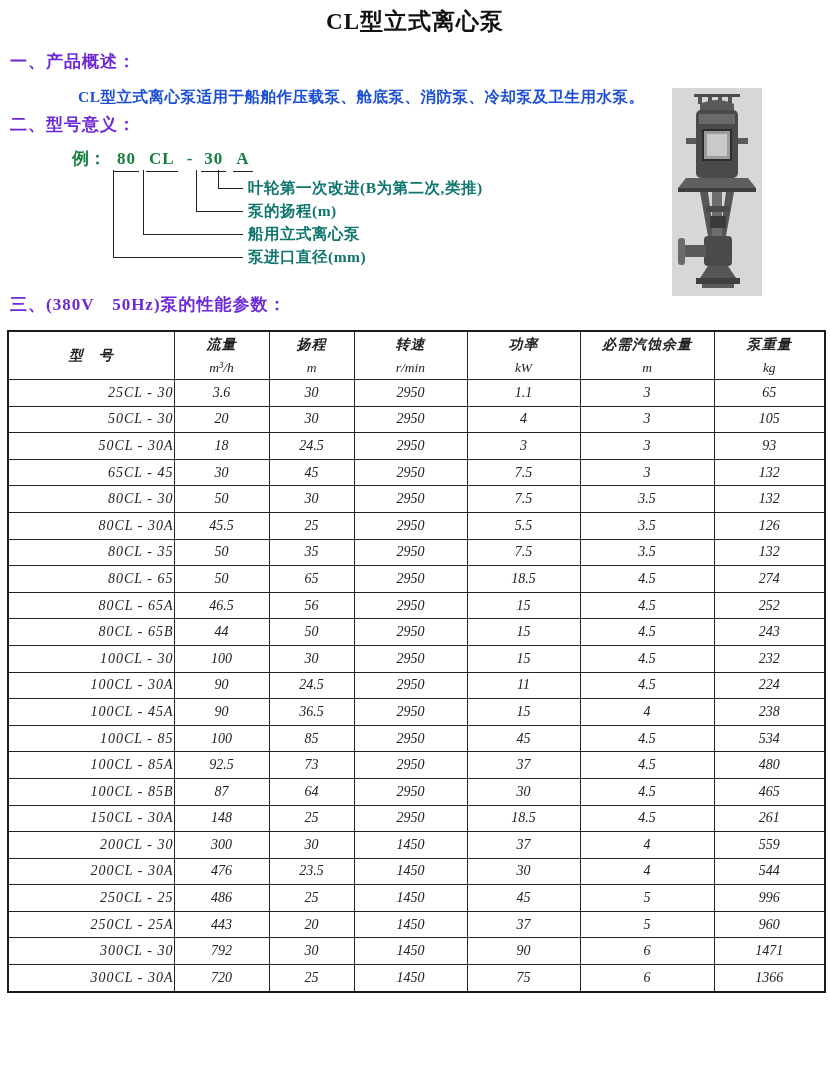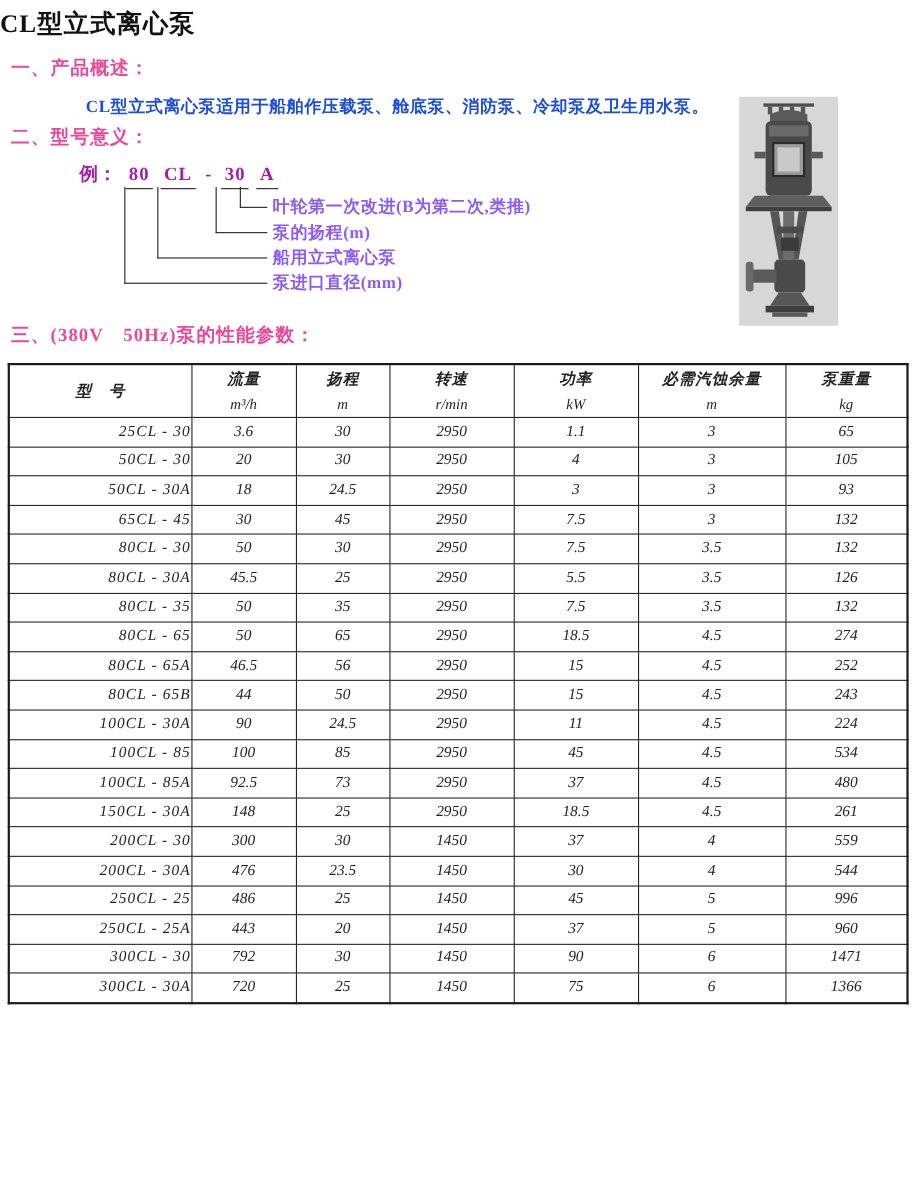"CL型立式离心泵" #doc-title { text-align: none -> center }
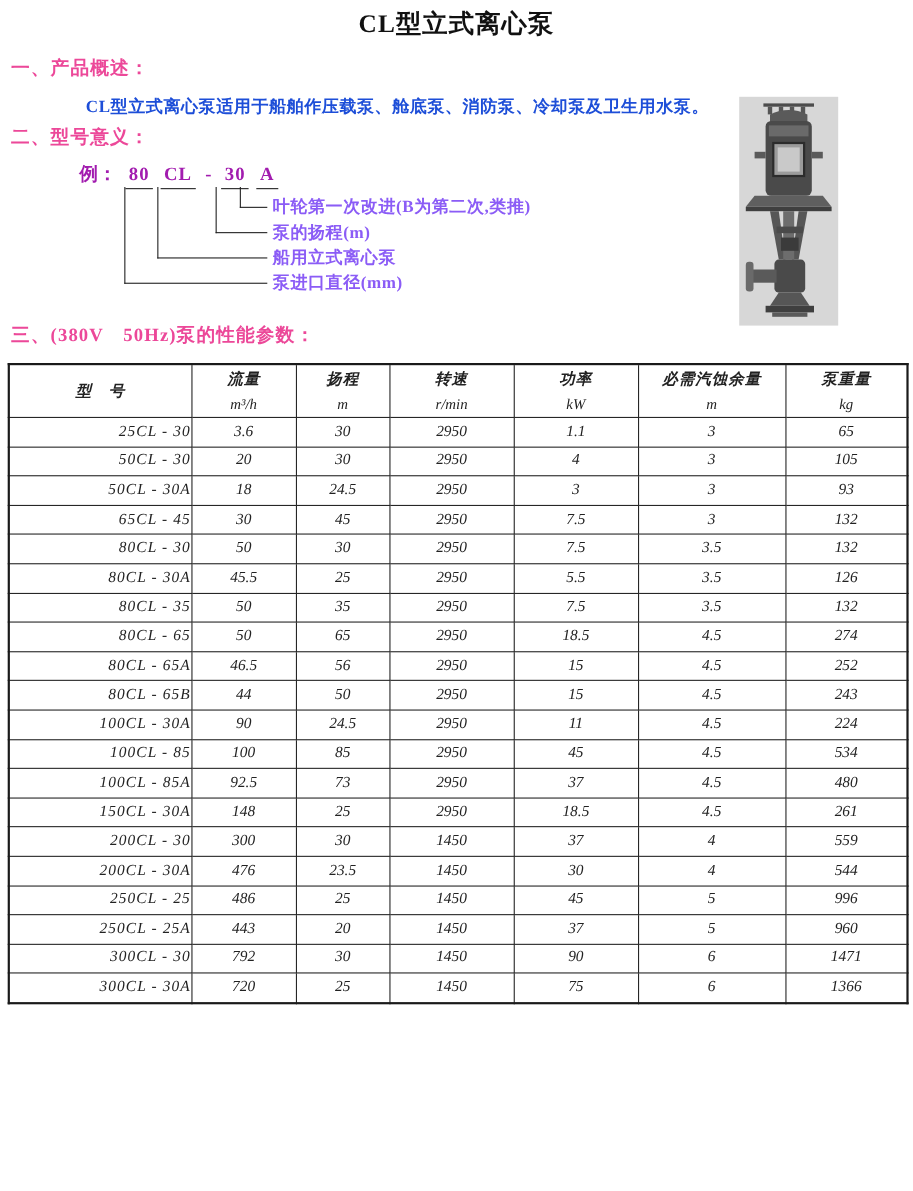"一、产品概述：" .sec-heading { color: #ec4899 -> #6d28d9 }
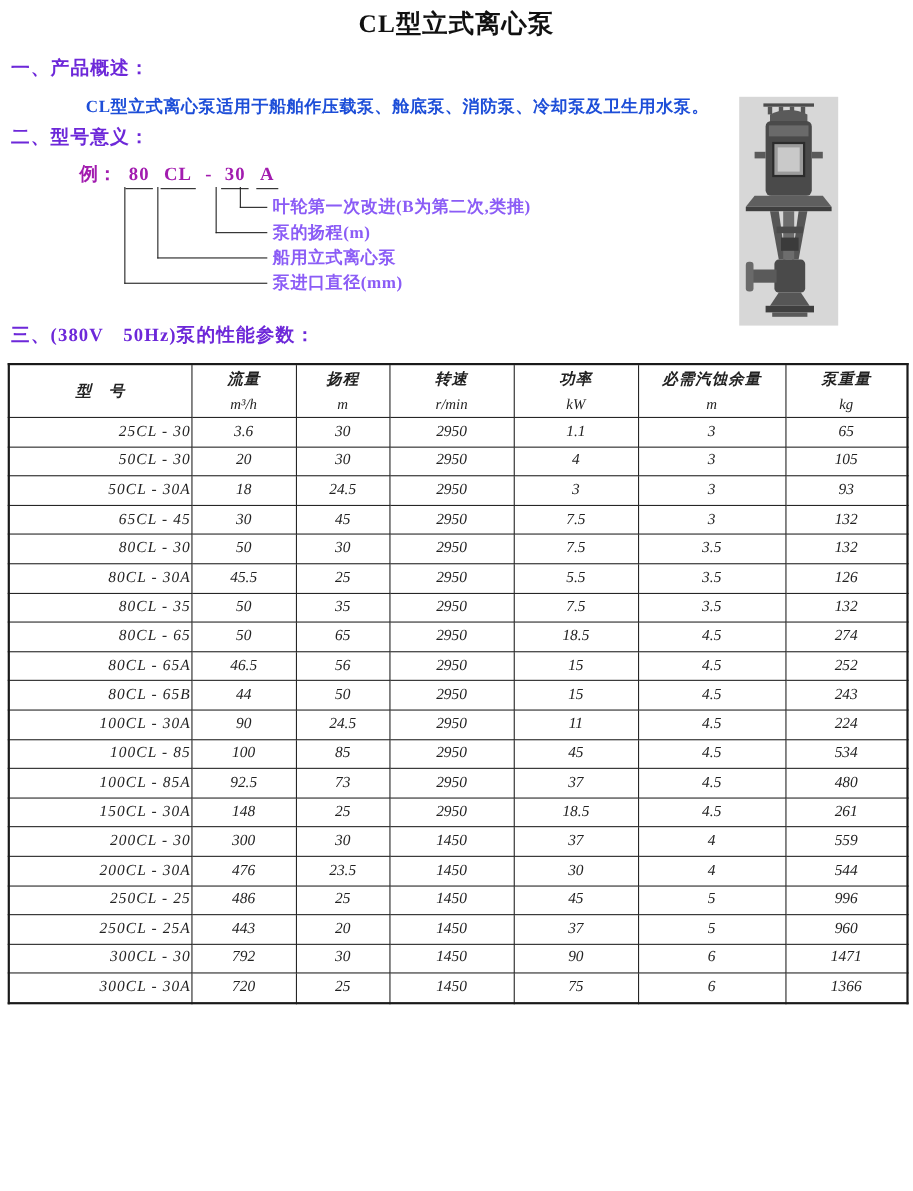"例： 80 CL - 30" #model-example-line { color: #a21caf -> #15803d }
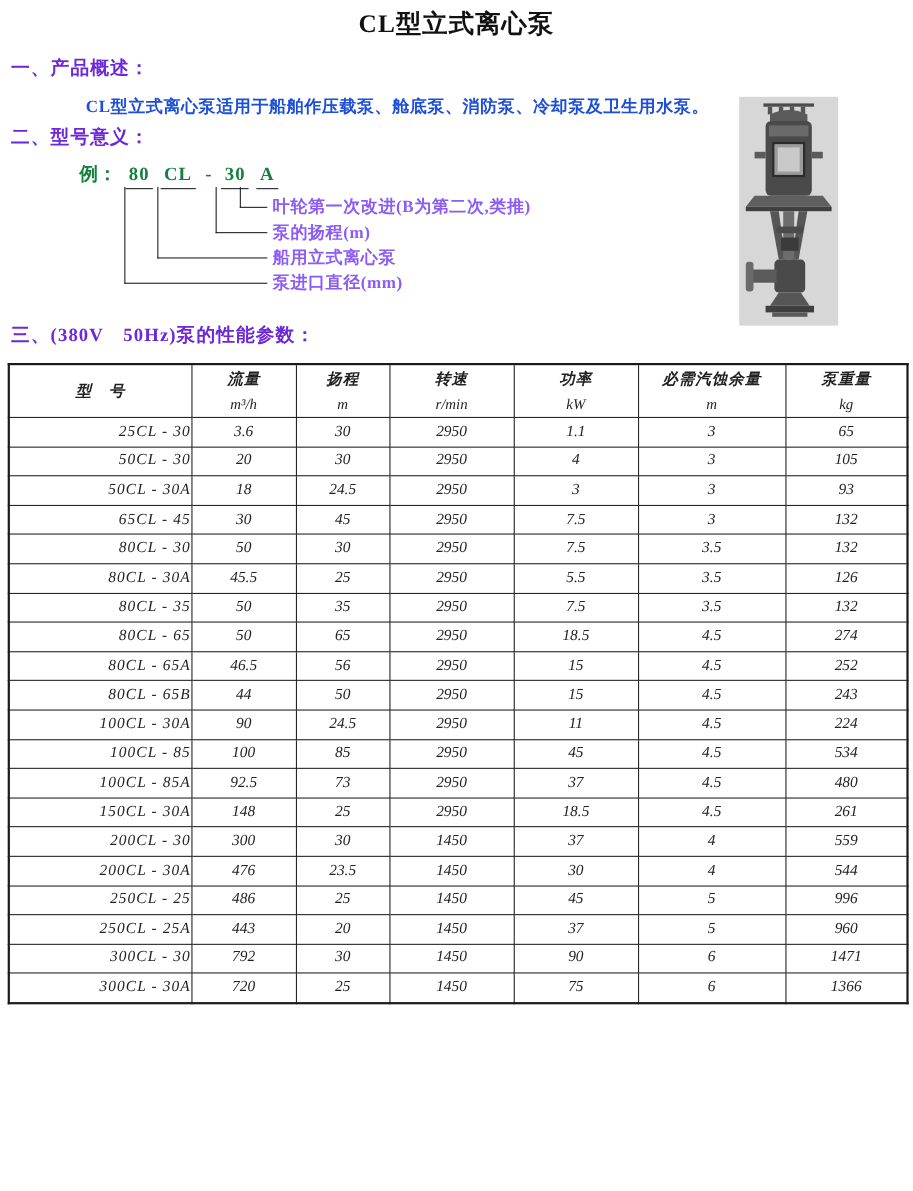"叶轮第一次改进(B为第二次,类推)" .model-label { color: #8b5cf6 -> #0f766e }
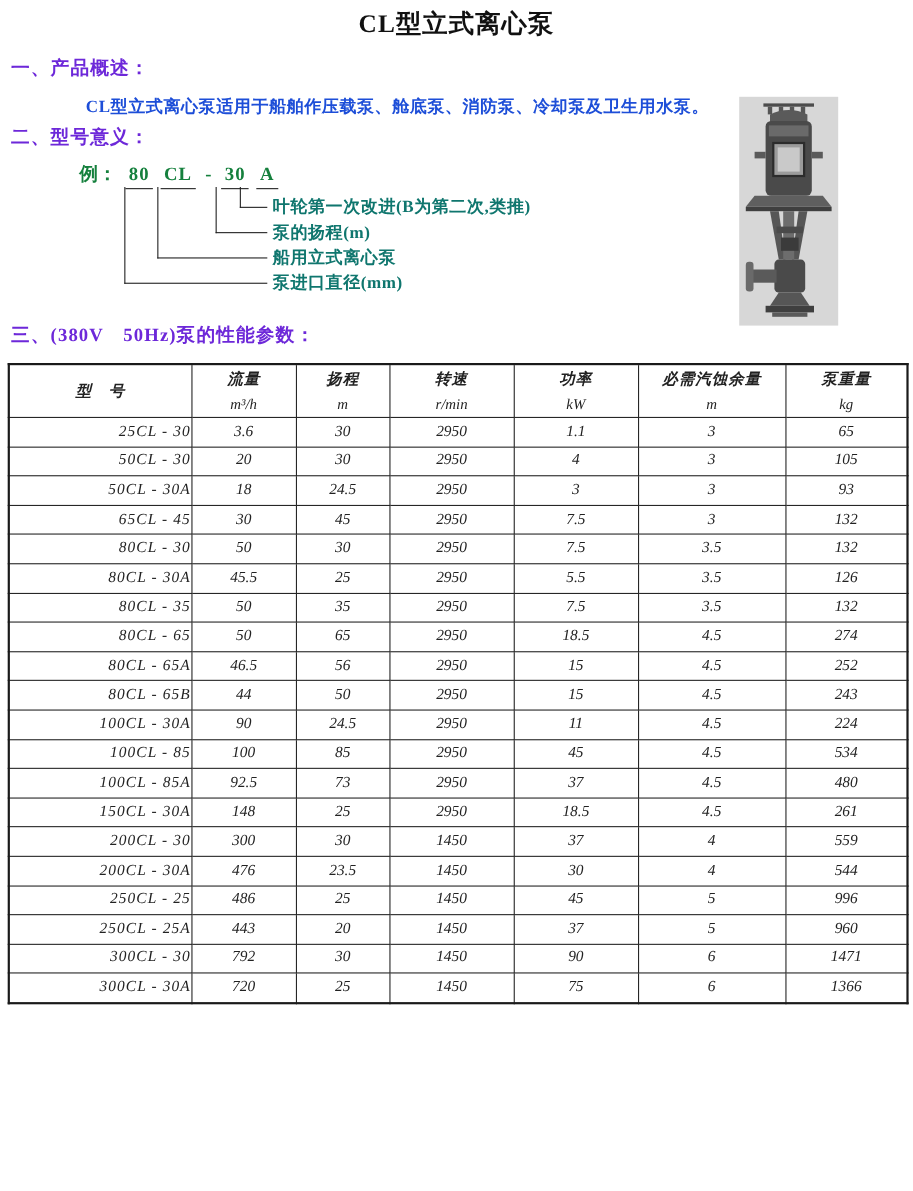"100CL - 30" tr { html: none -> <tr> <td>100CL - 30</td> <td>100</td> <td>30</td> <td>2950</td> <td>15</td> <td>4.5</td> <td>232</td> </tr> }
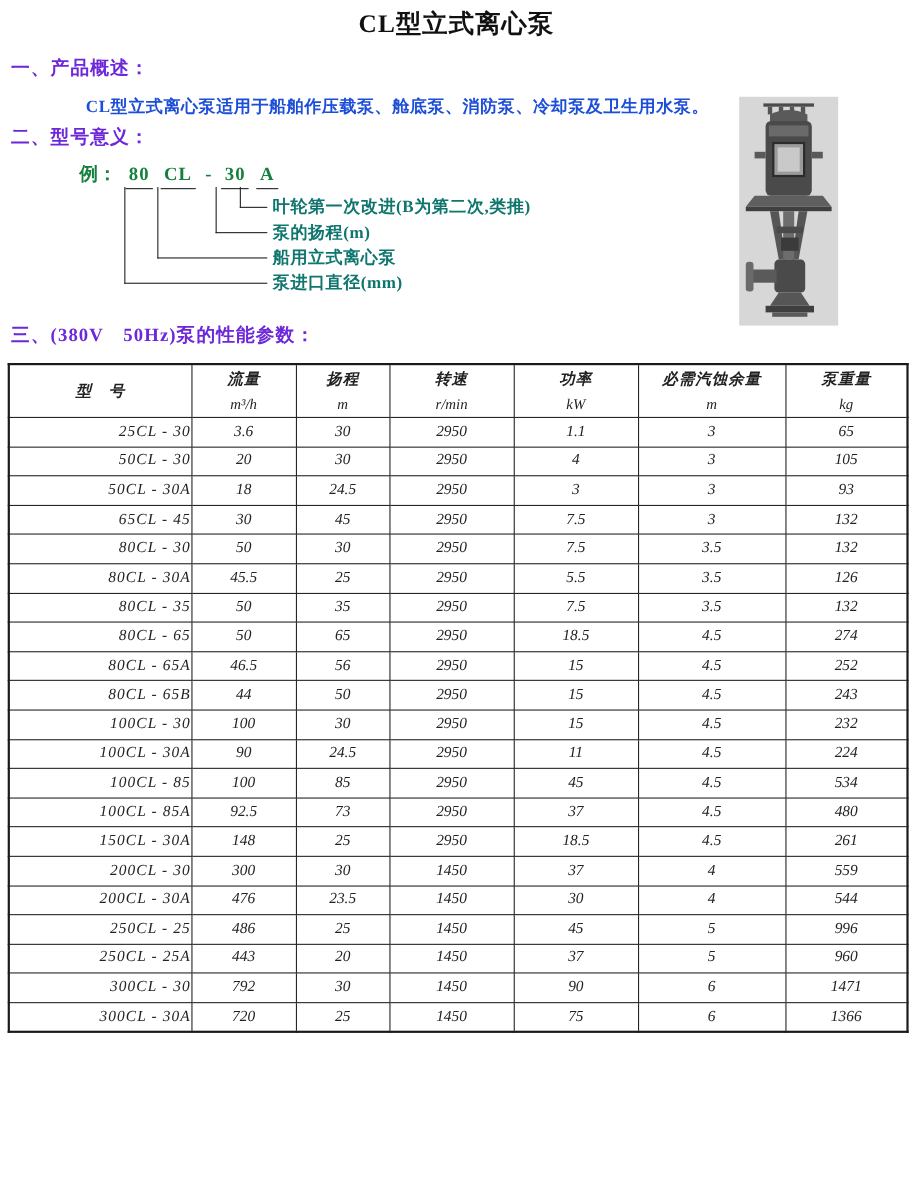"100CL - 45A" tr { html: none -> <tr> <td>100CL - 45A</td> <td>90</td> <td>36.5</td> <td>2950</td> <td>15</td> <td>4</td> <td>238</td> </tr> }
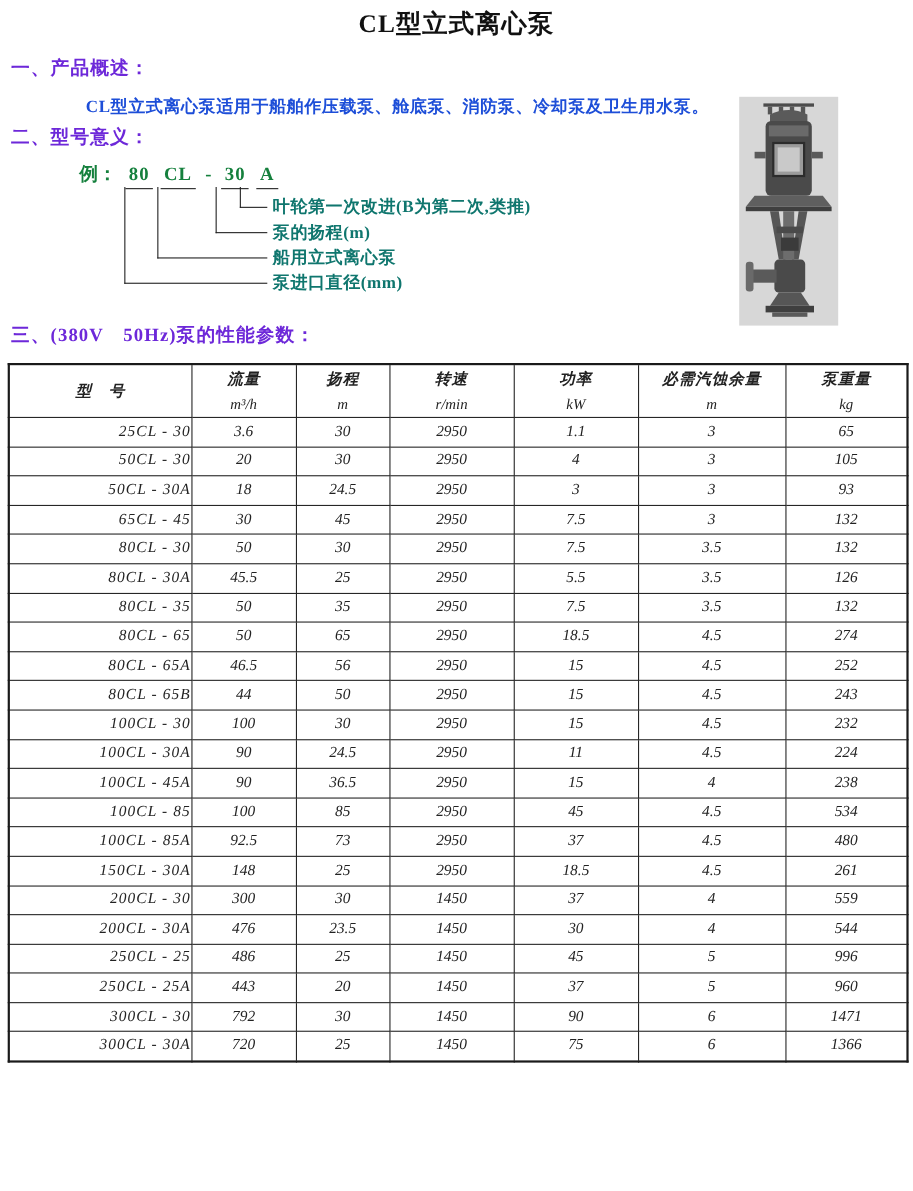"100CL - 85B" tr { html: none -> <tr> <td>100CL - 85B</td> <td>87</td> <td>64</td> <td>2950</td> <td>30</td> <td>4.5</td> <td>465</td> </tr> }
